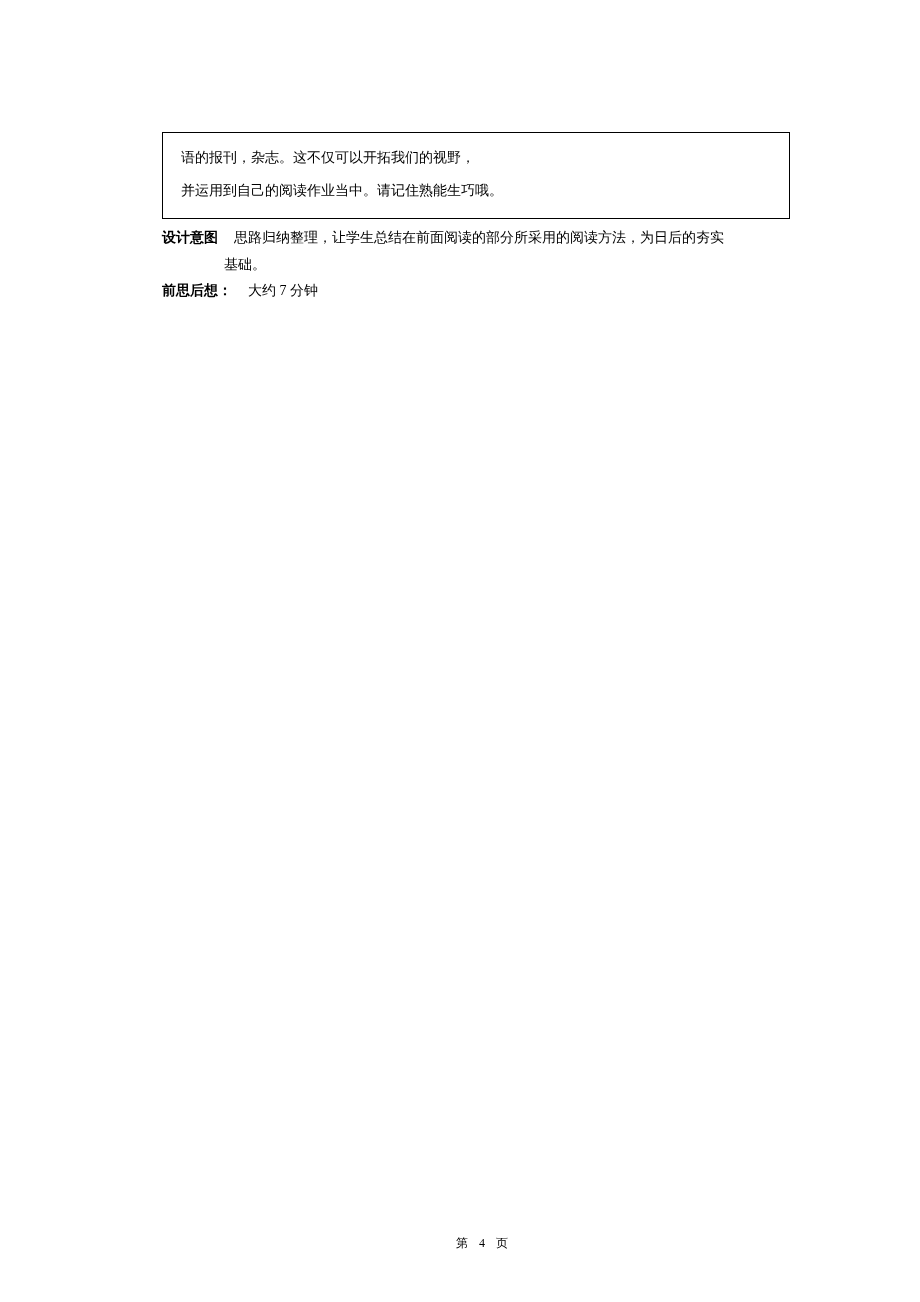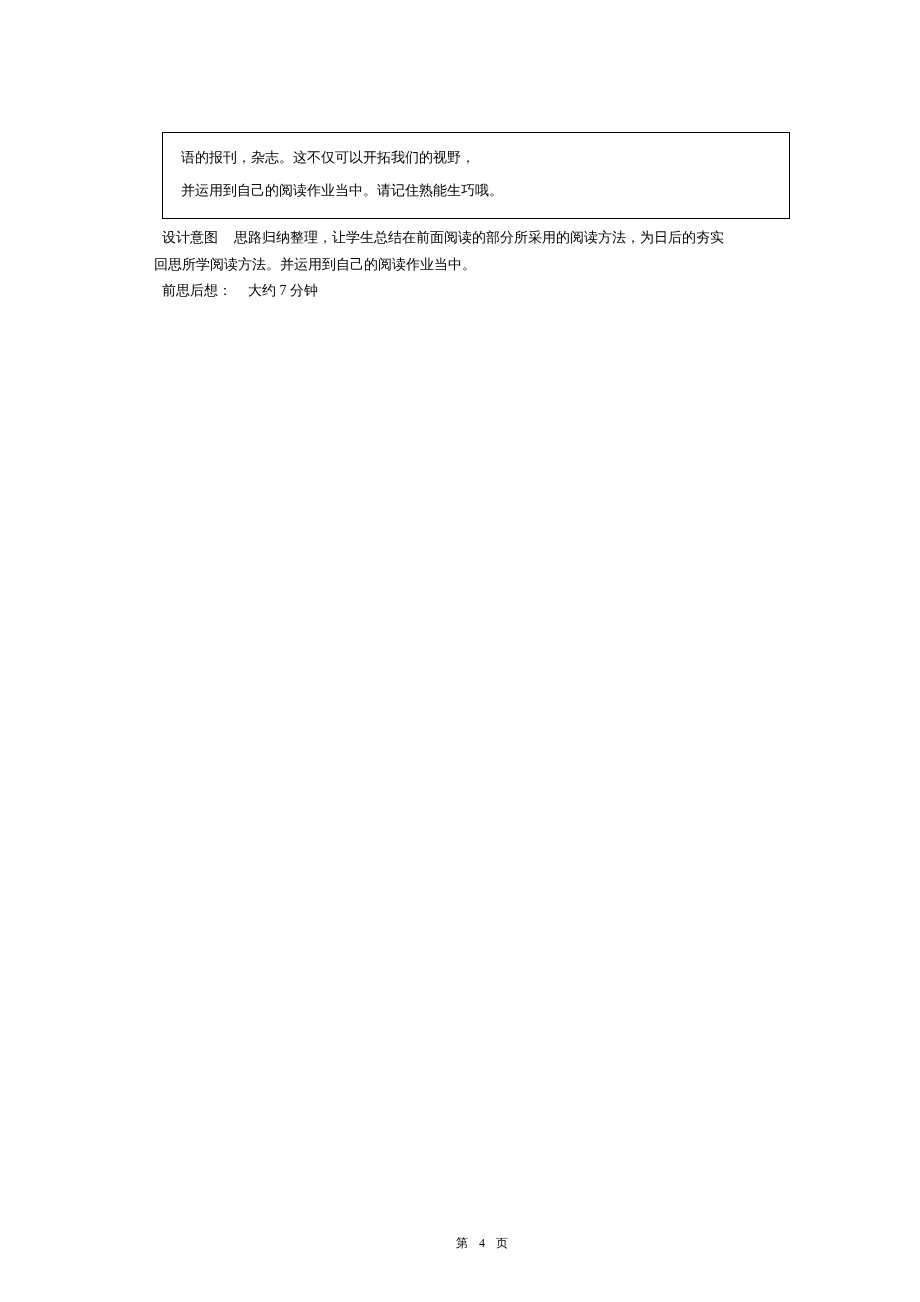"设计意图" .bold { font-weight: normal -> bold }
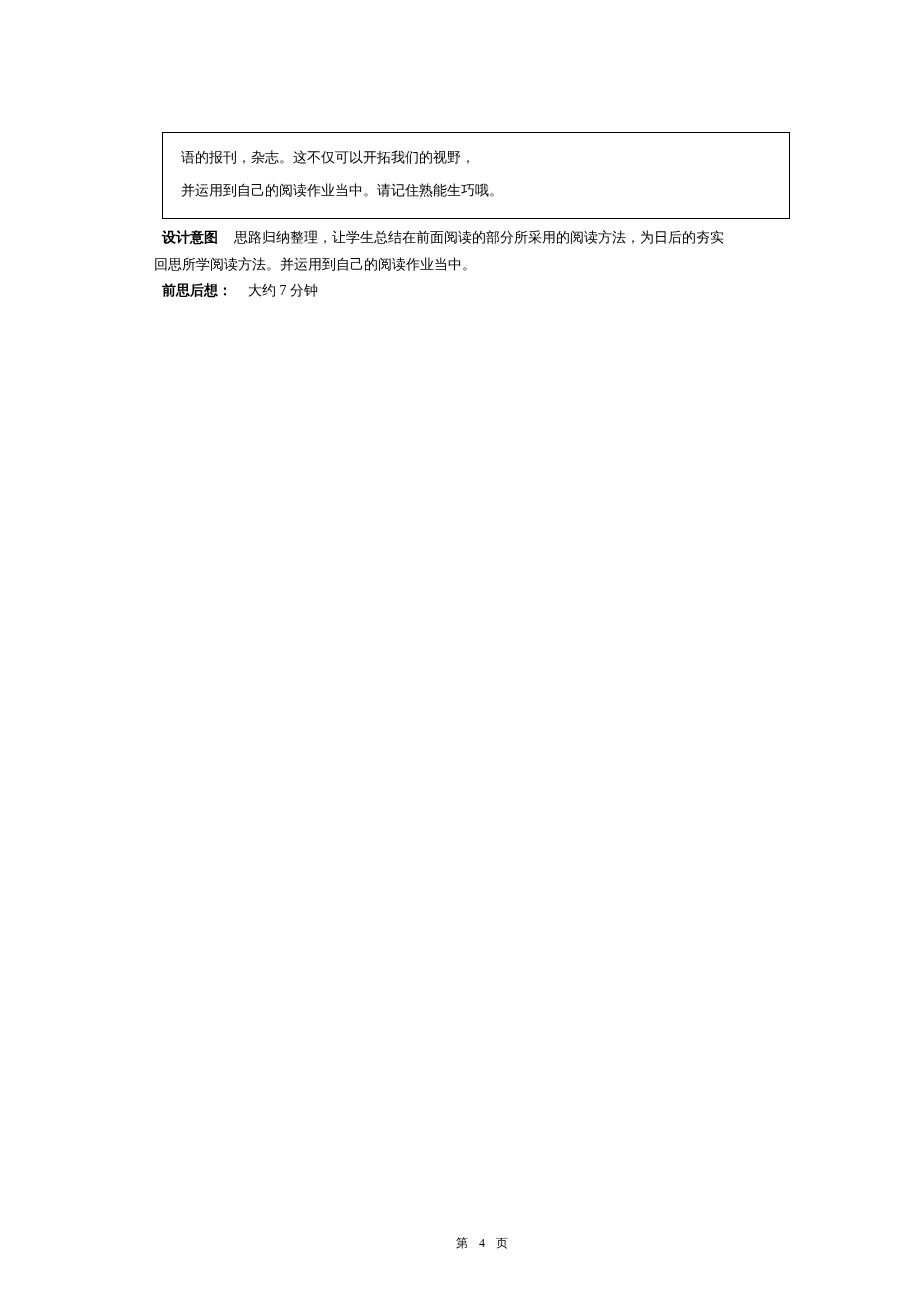"基础。" p.content-line { html: none -> <p>基础。</p> }
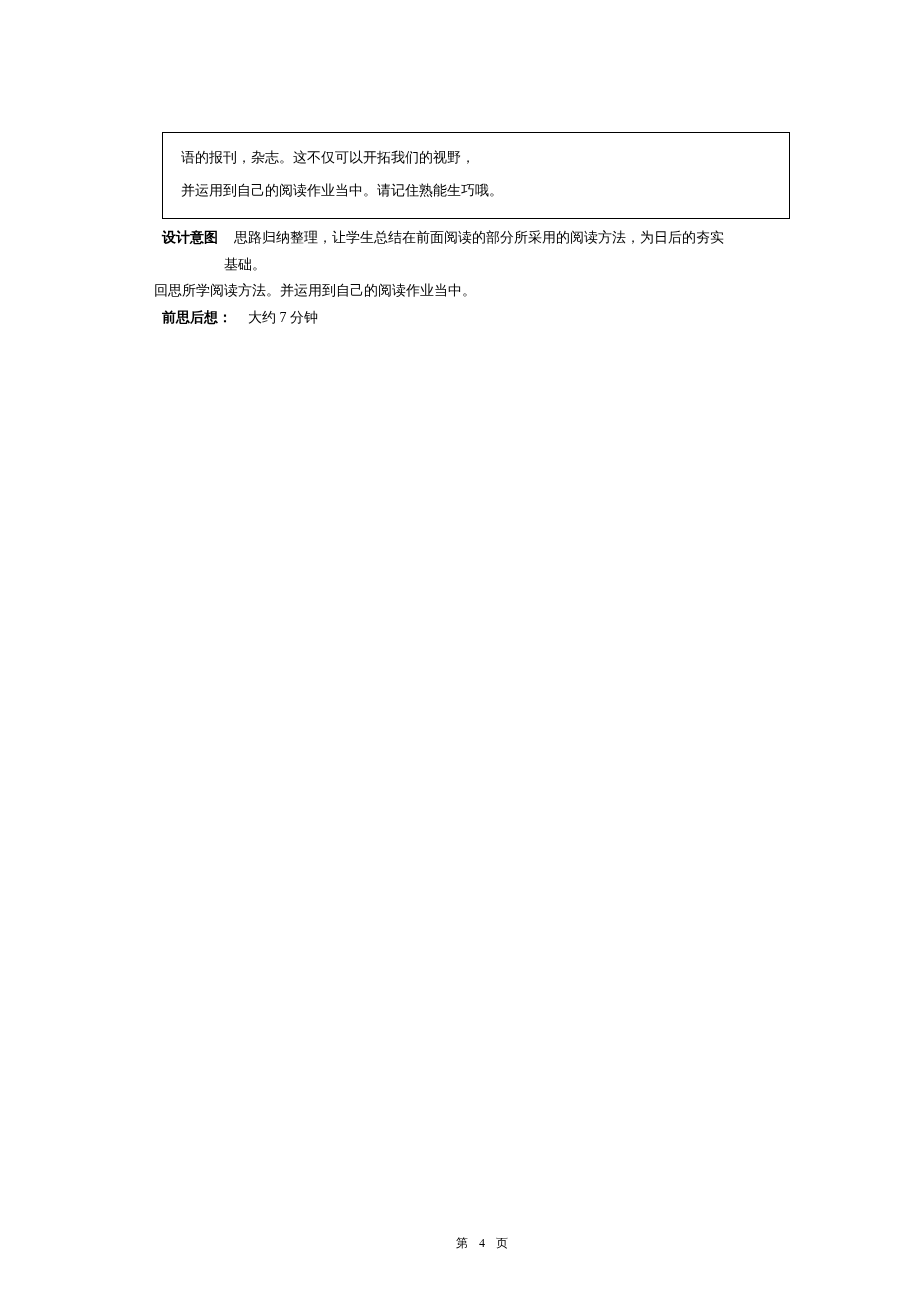"回思所学阅读方法。并运用到自己的阅读作业当中。" p.content-line { html: <p>回思所学阅读方法。并运用到自己的阅读作业当中。</p> -> none }
